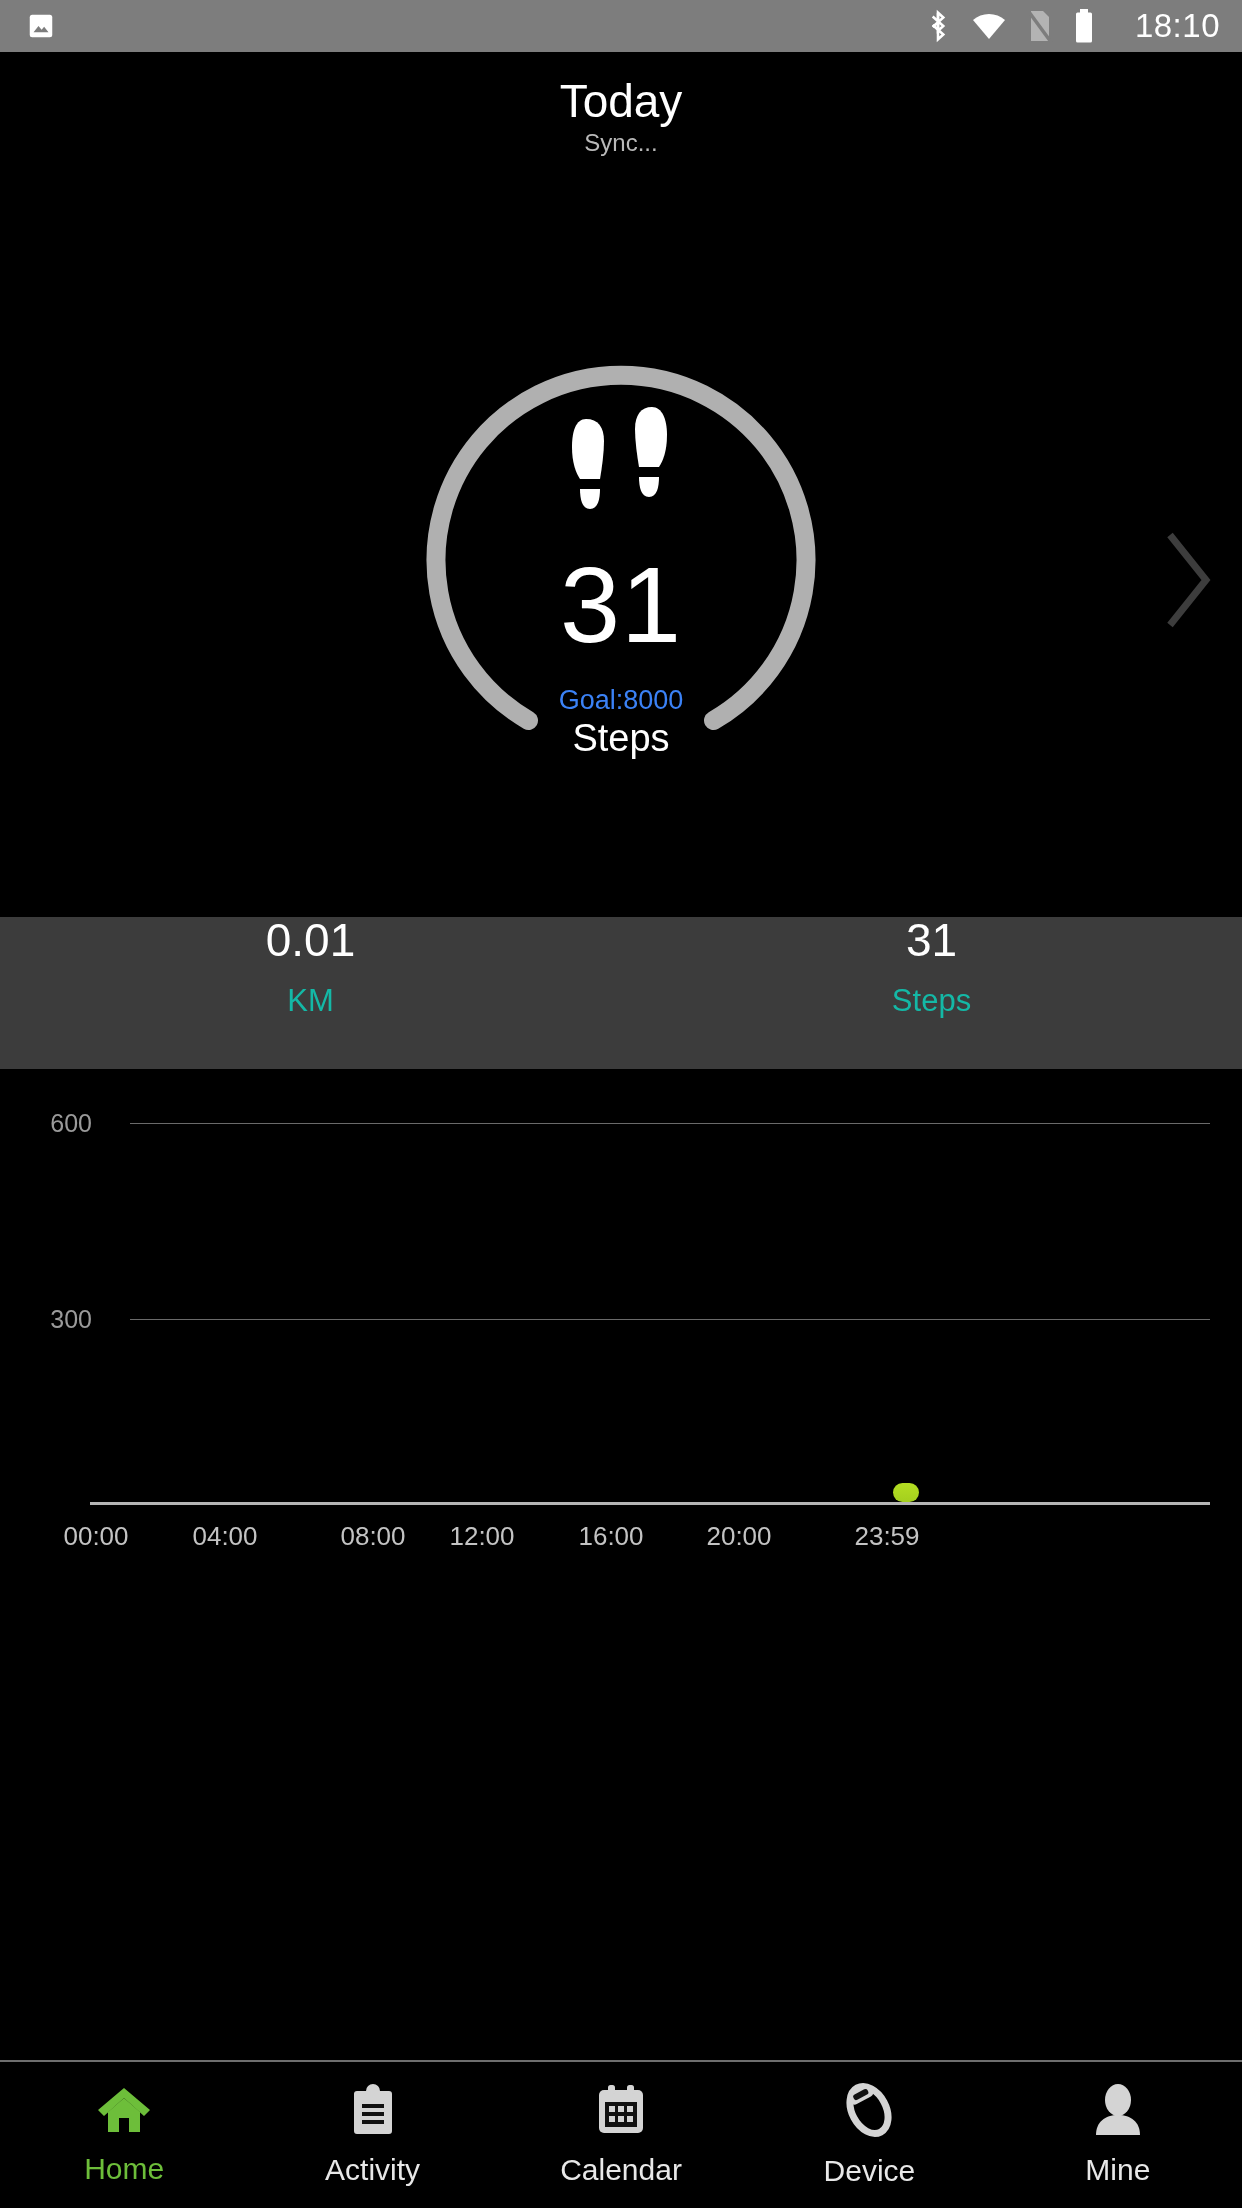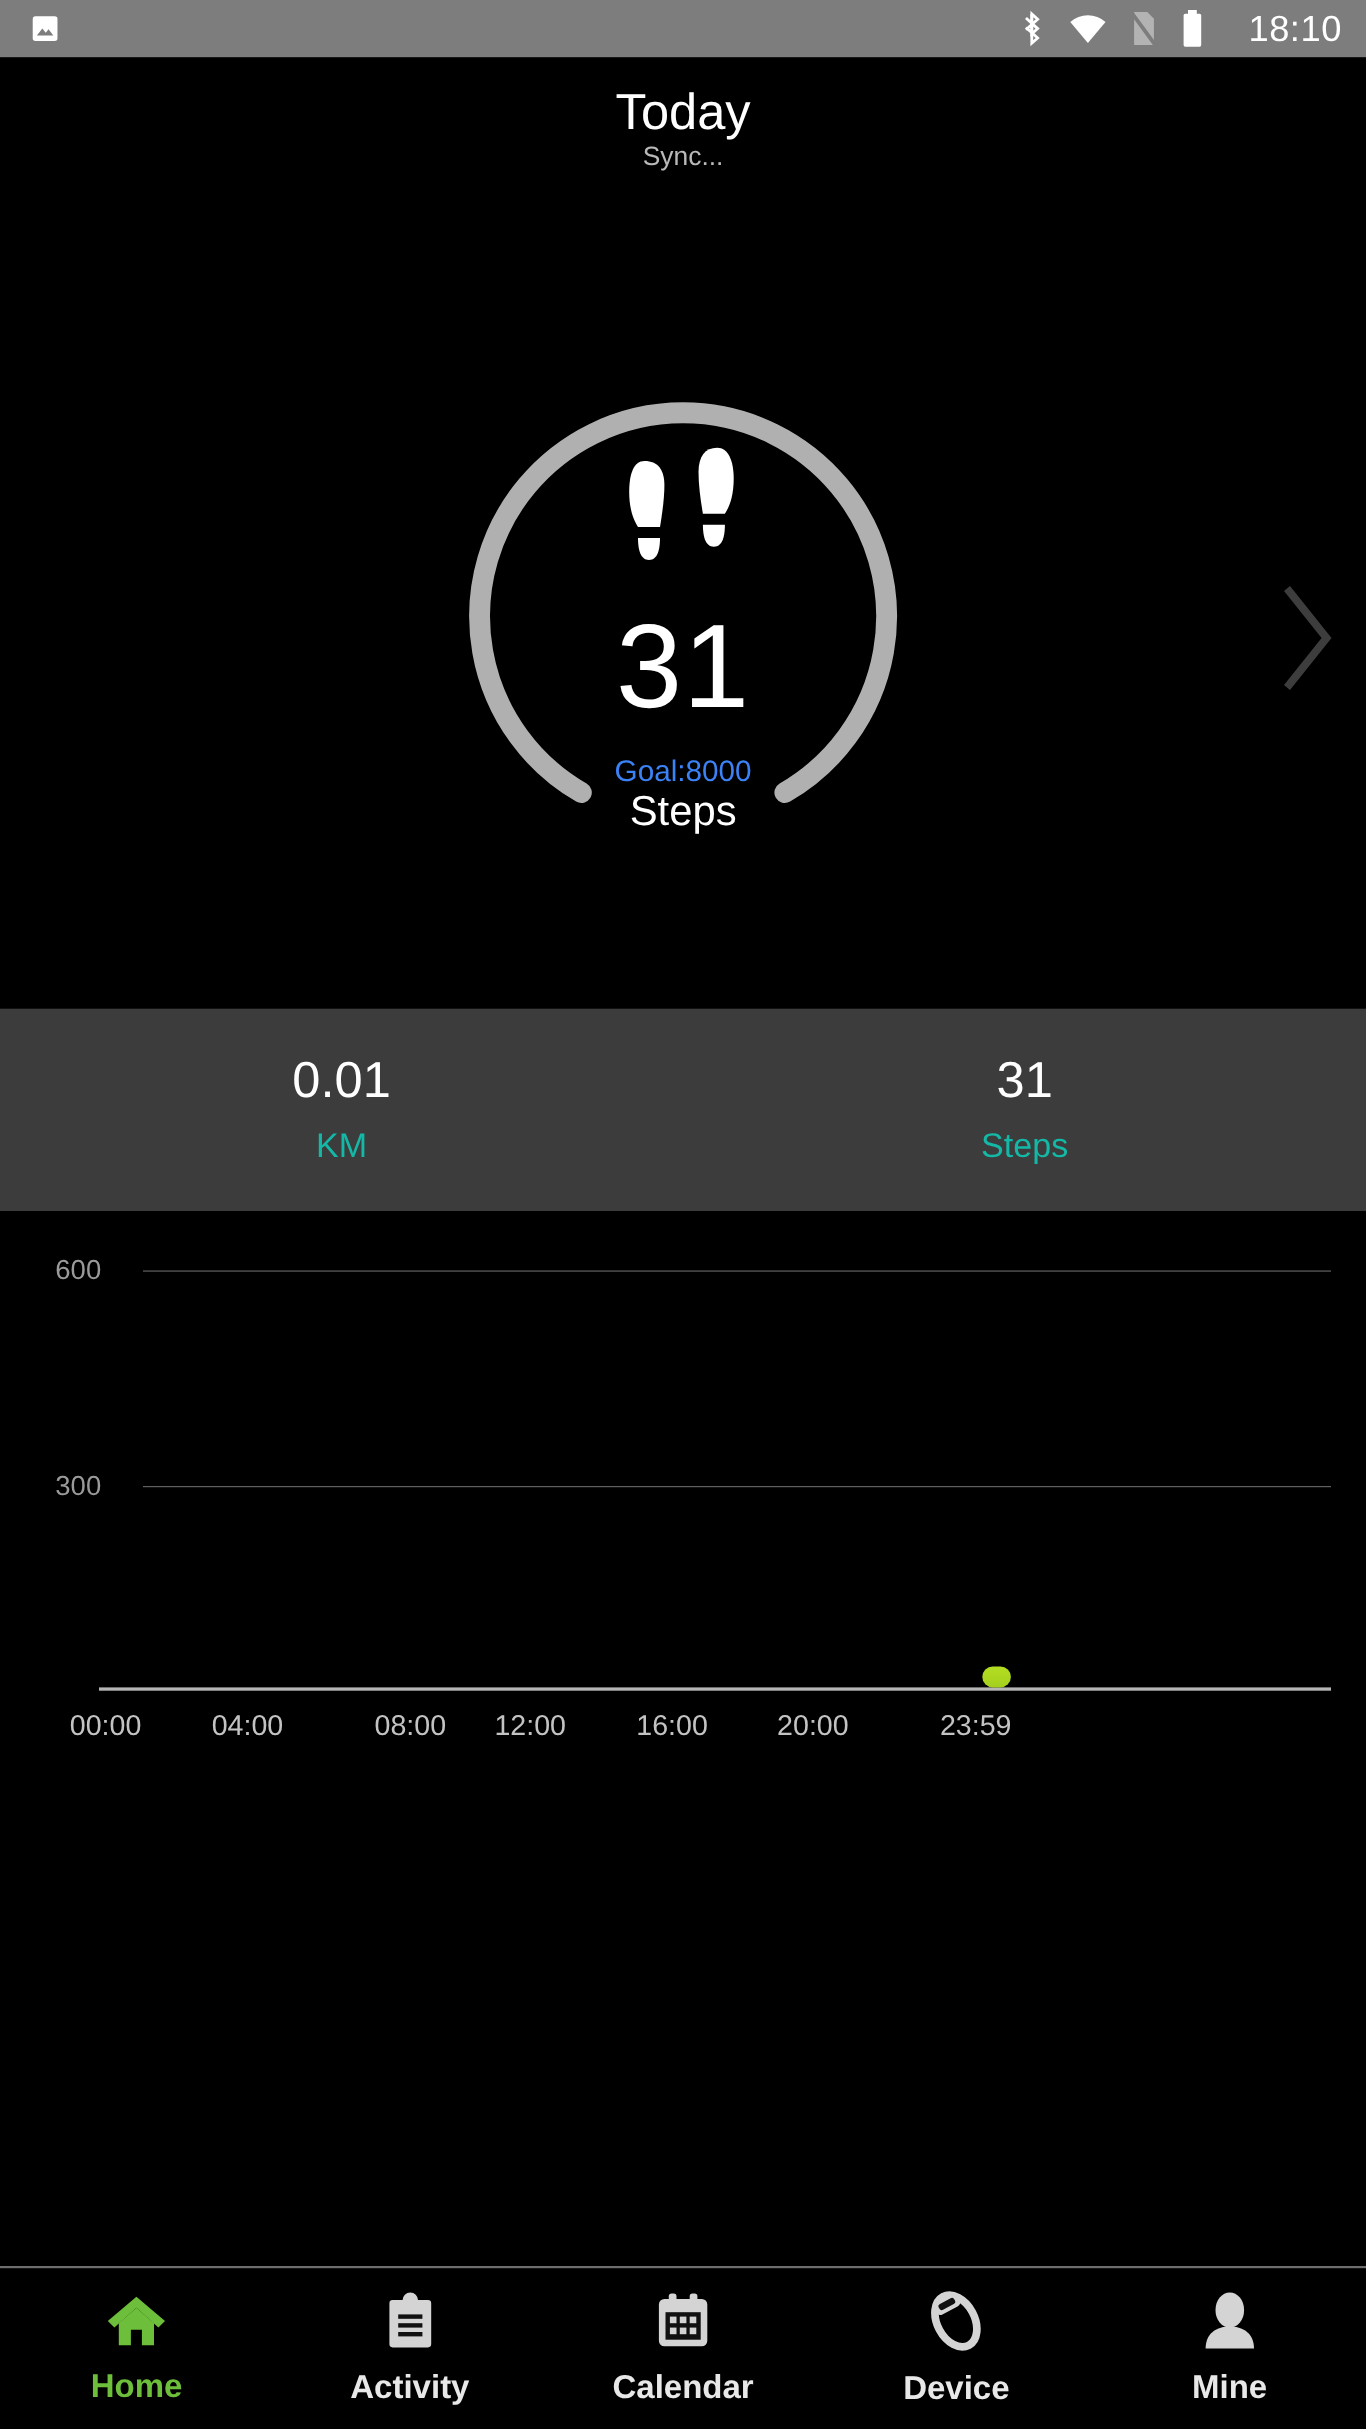"0.01" .stats { align-items: center -> none; height: 184px -> 152px }
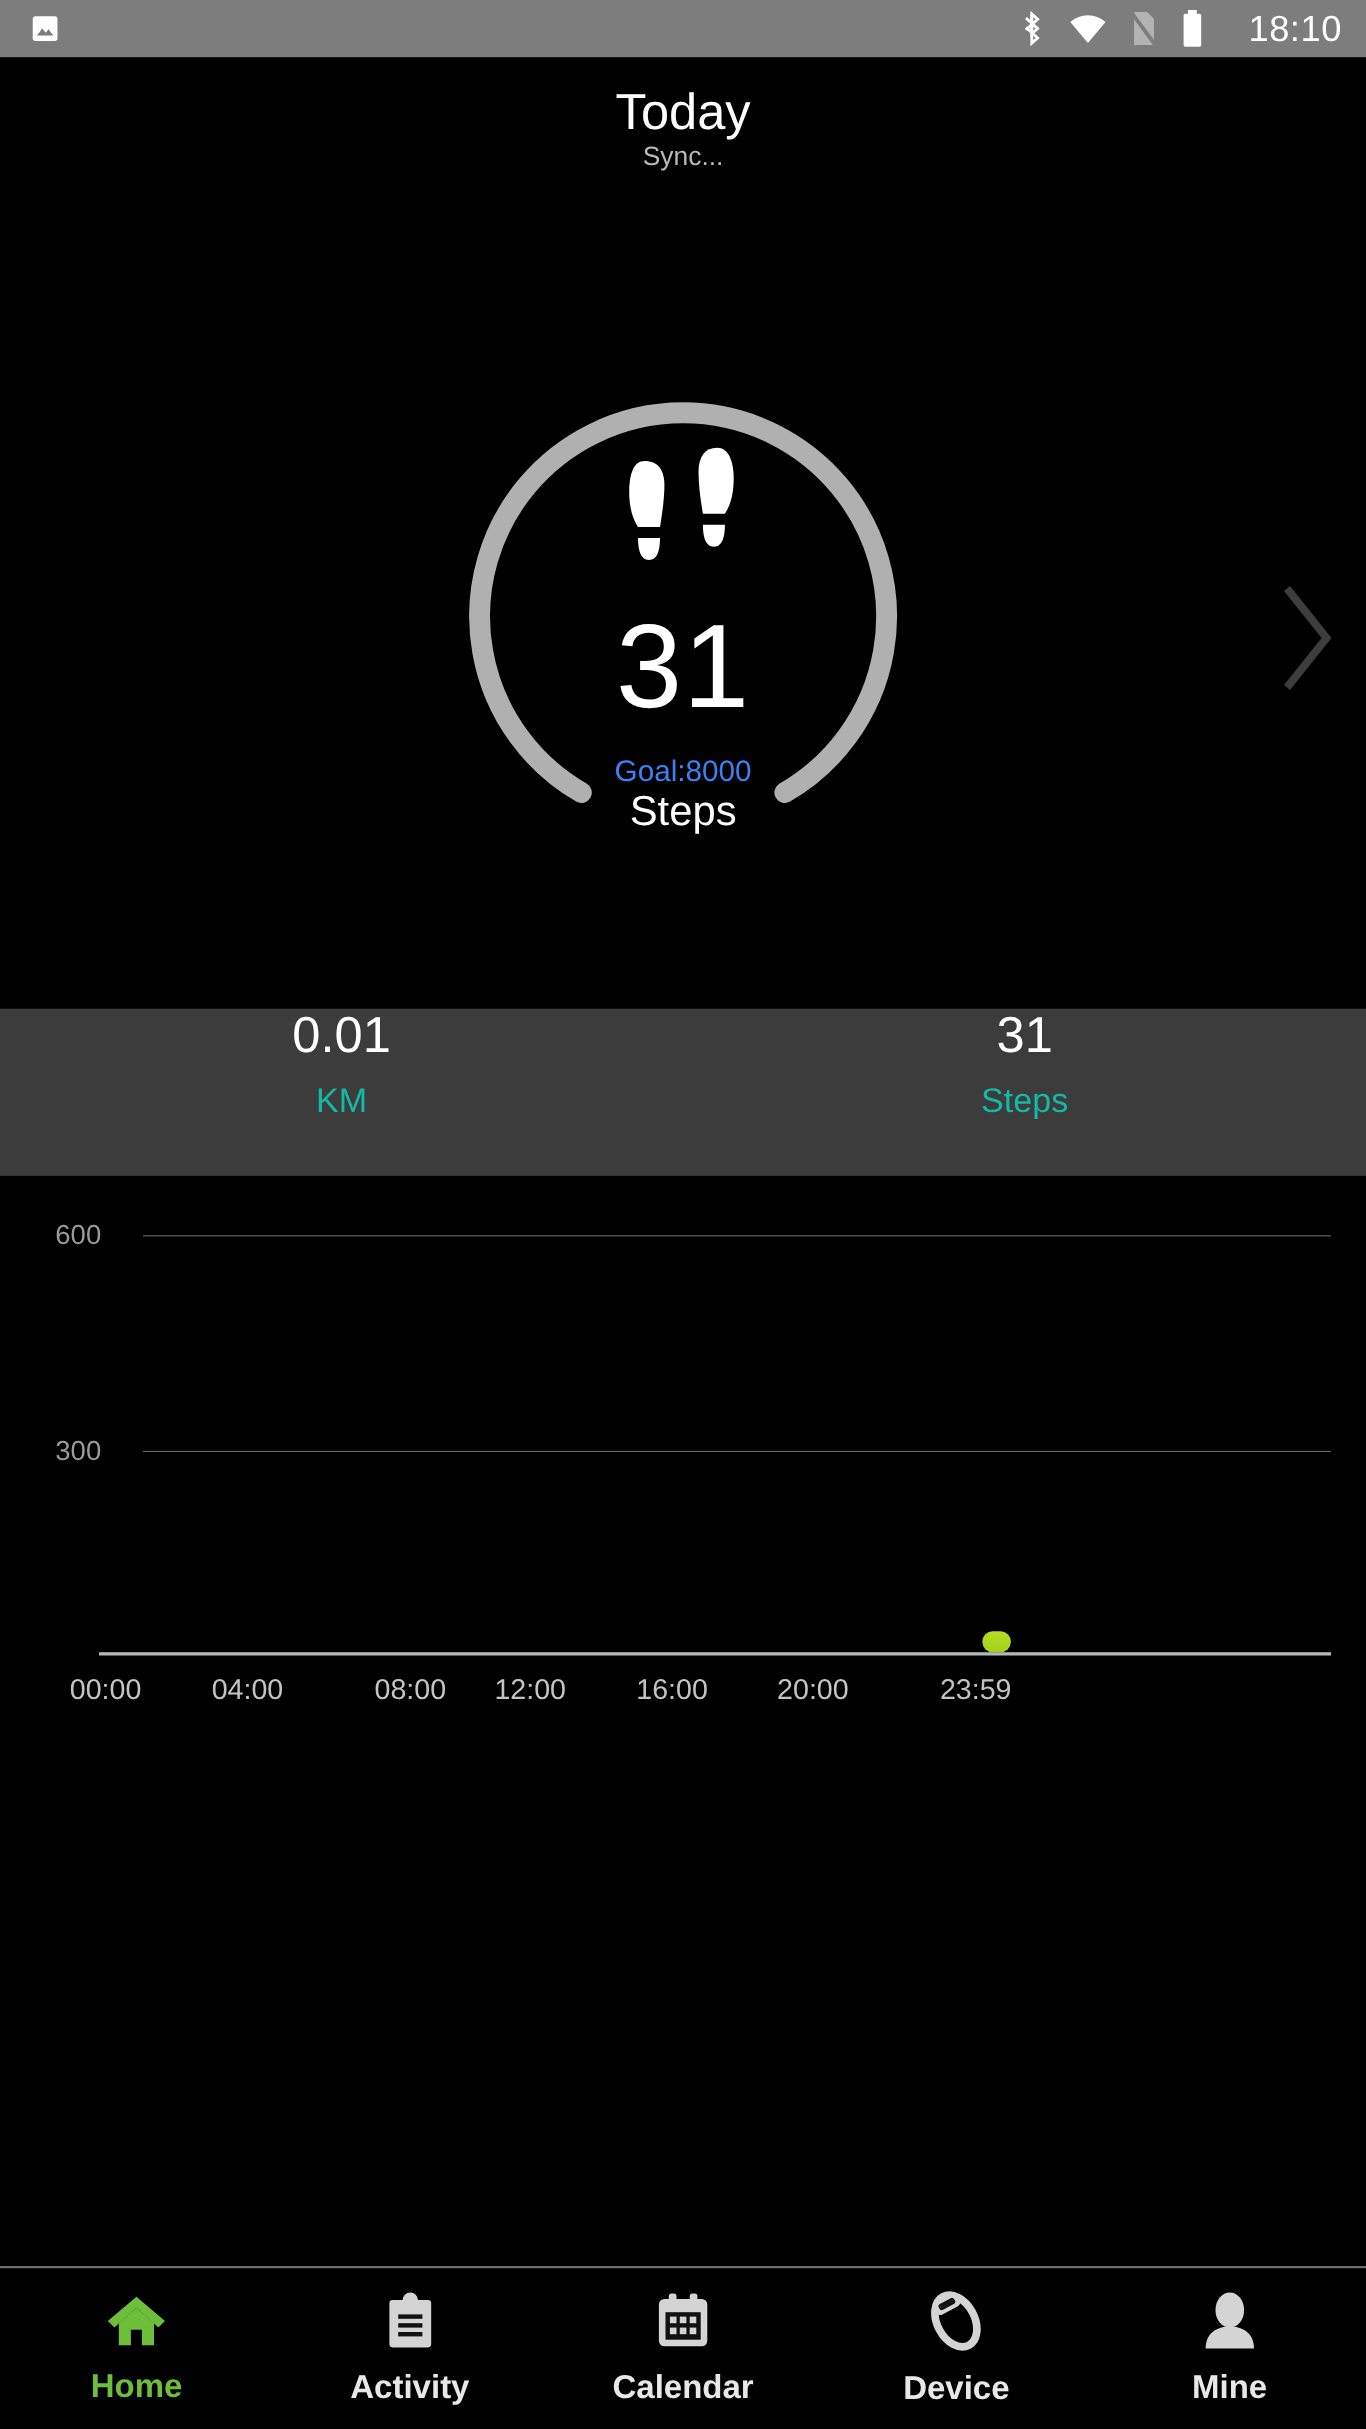"Home" .nav-item { font-weight: bold -> none }
